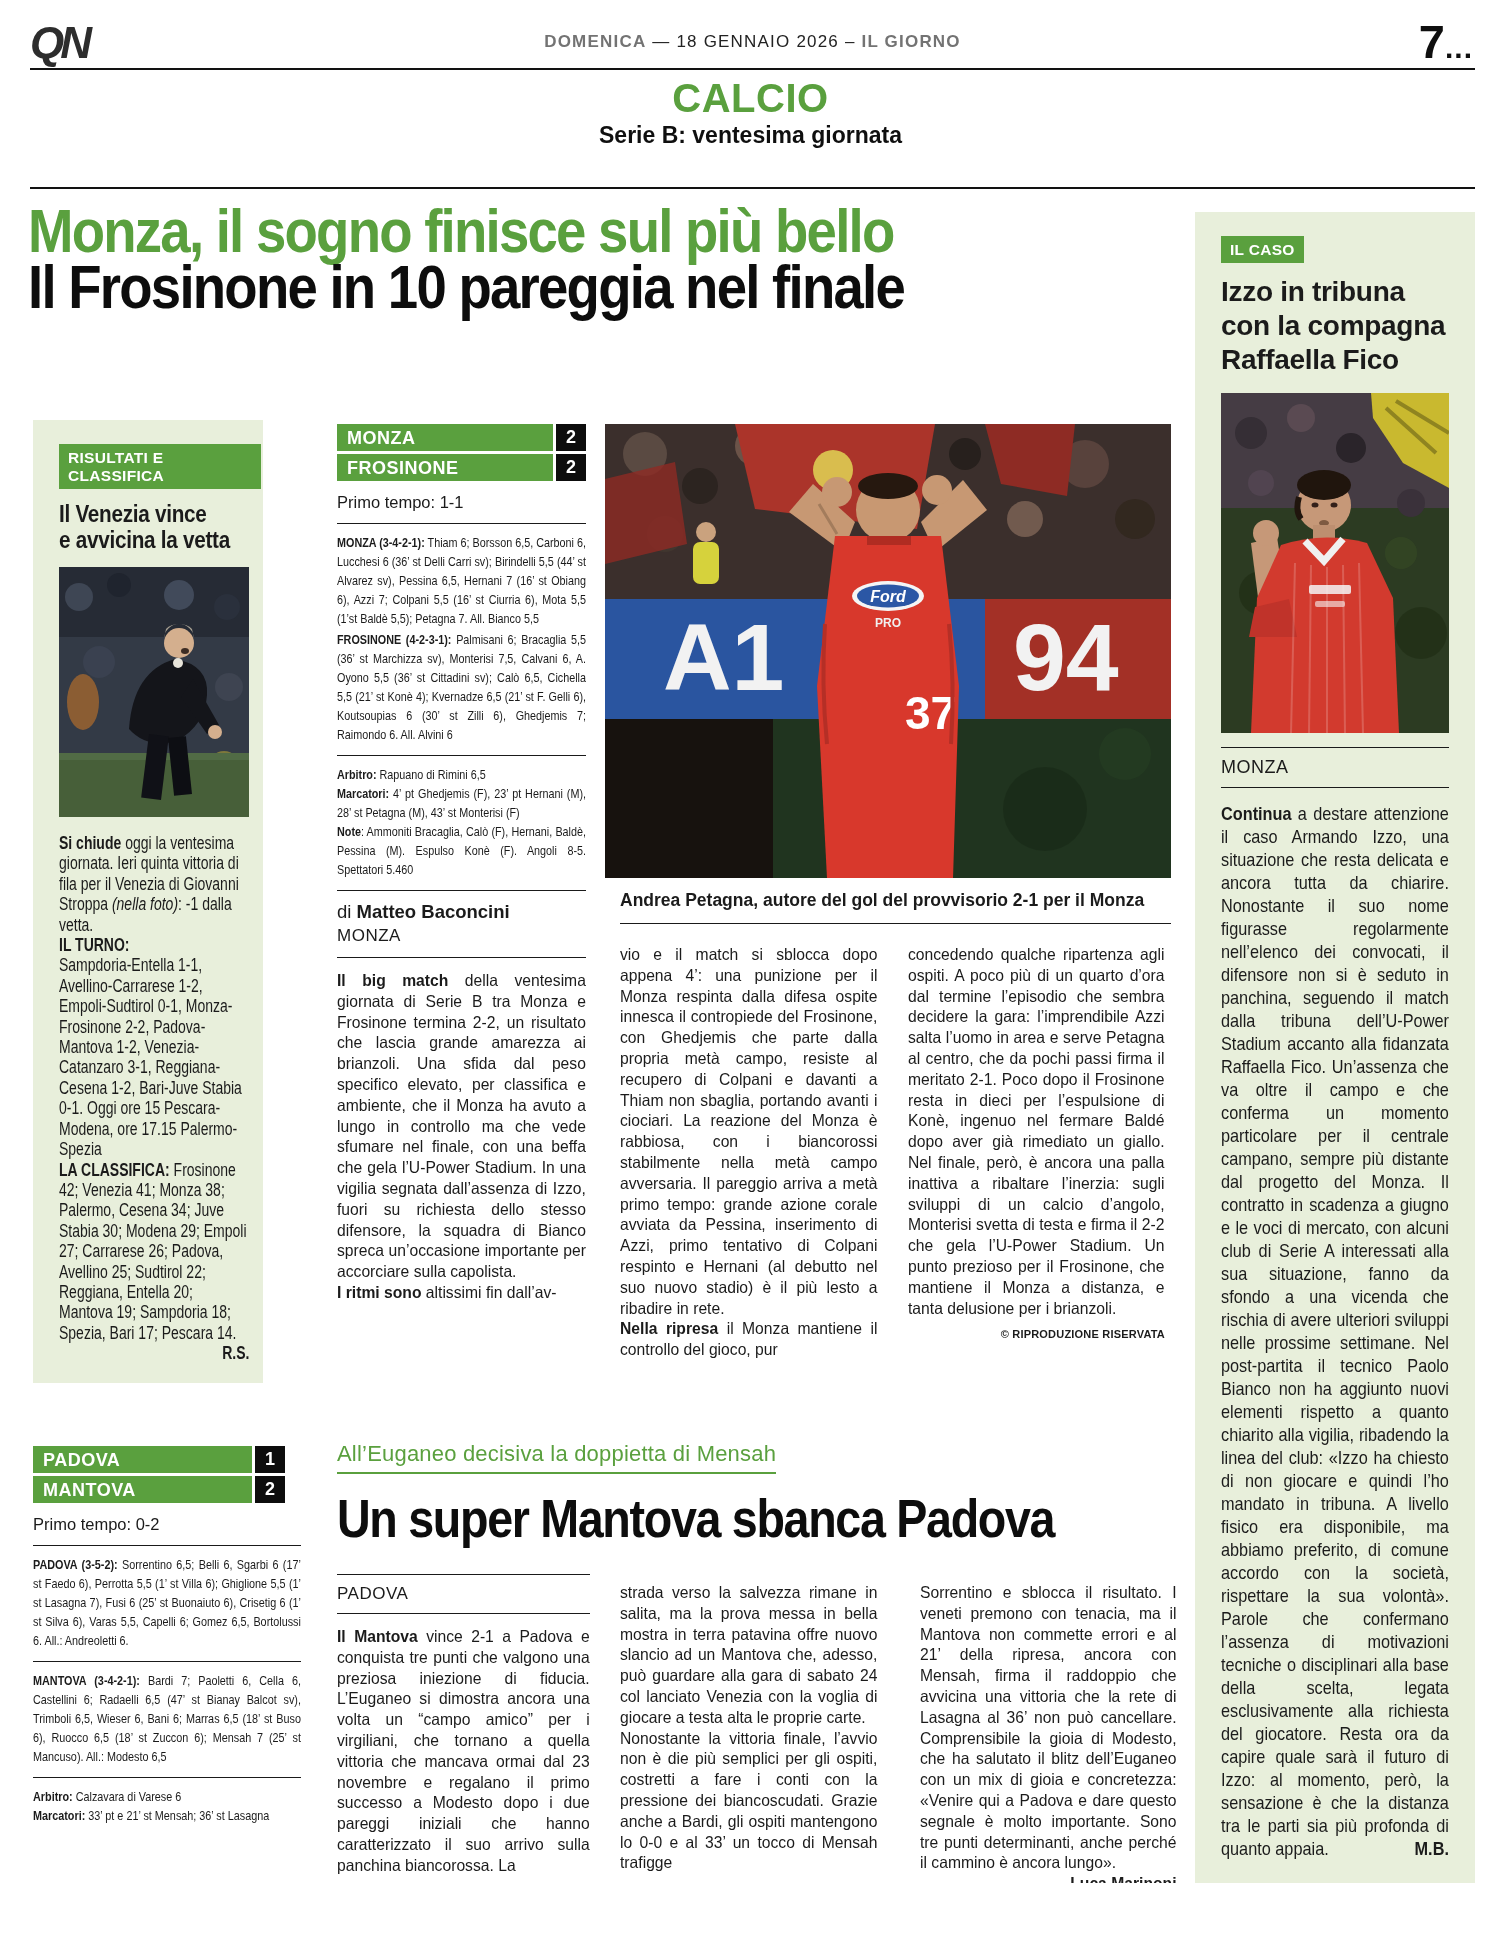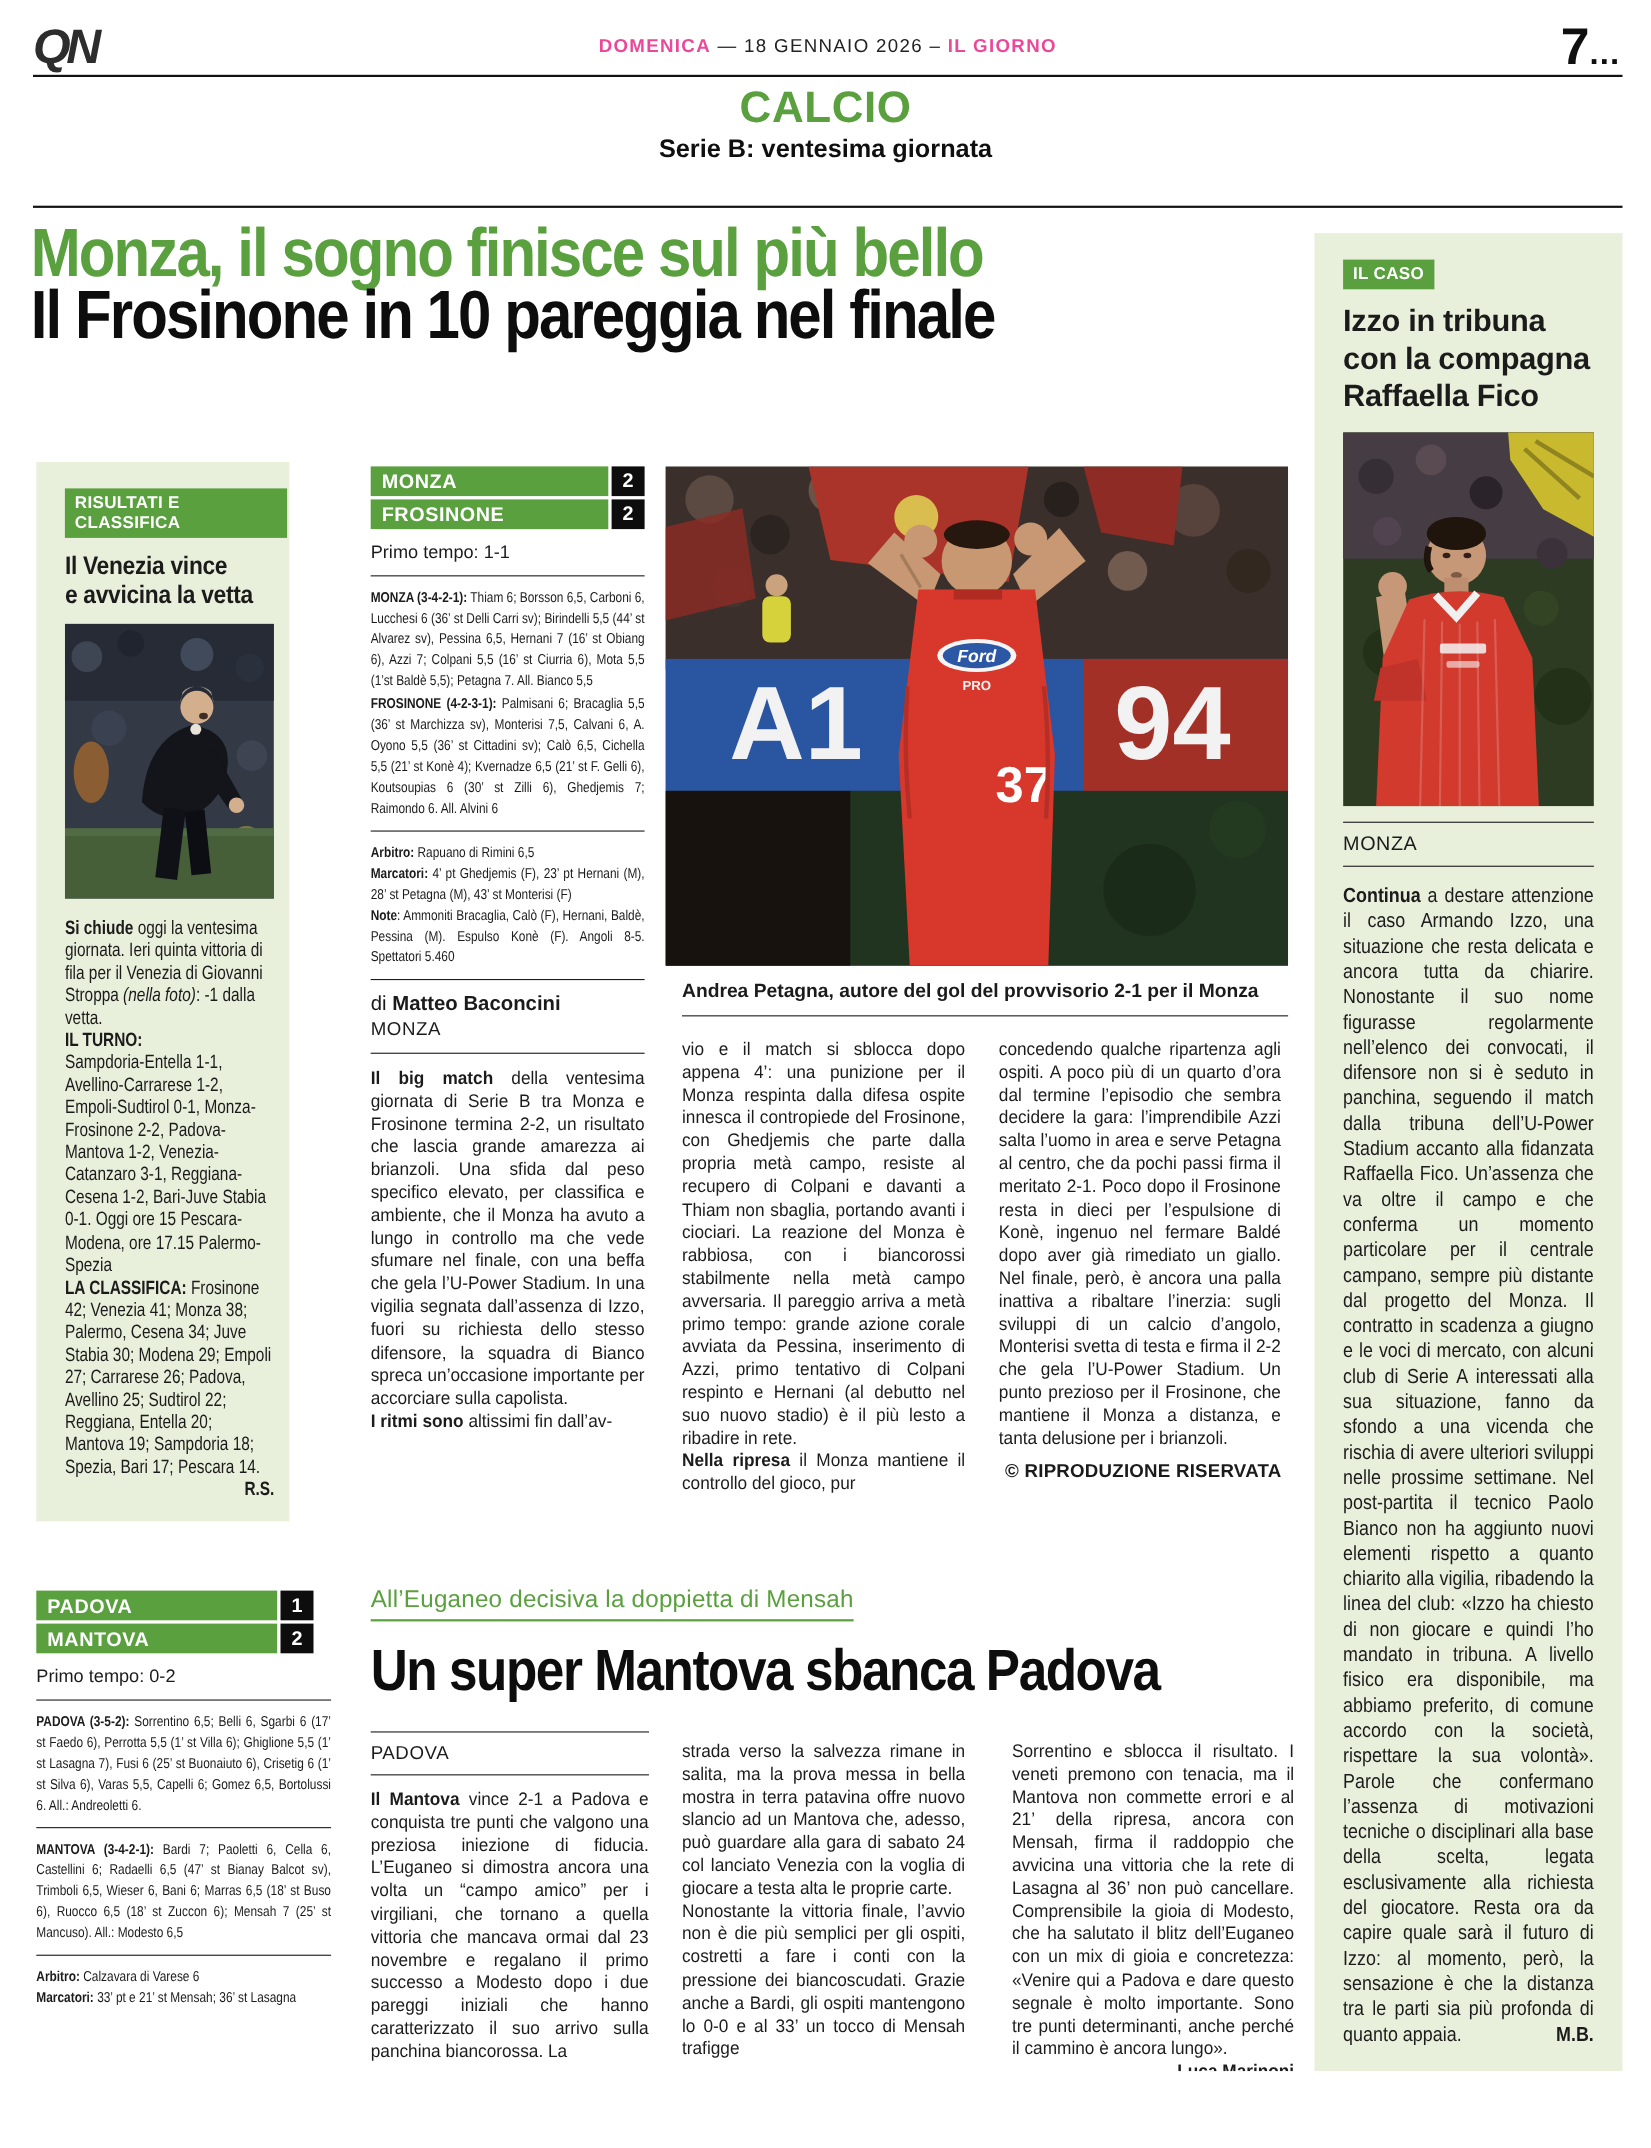"DOMENICA" .dateline .b { color: #ec4899 -> #737373 }
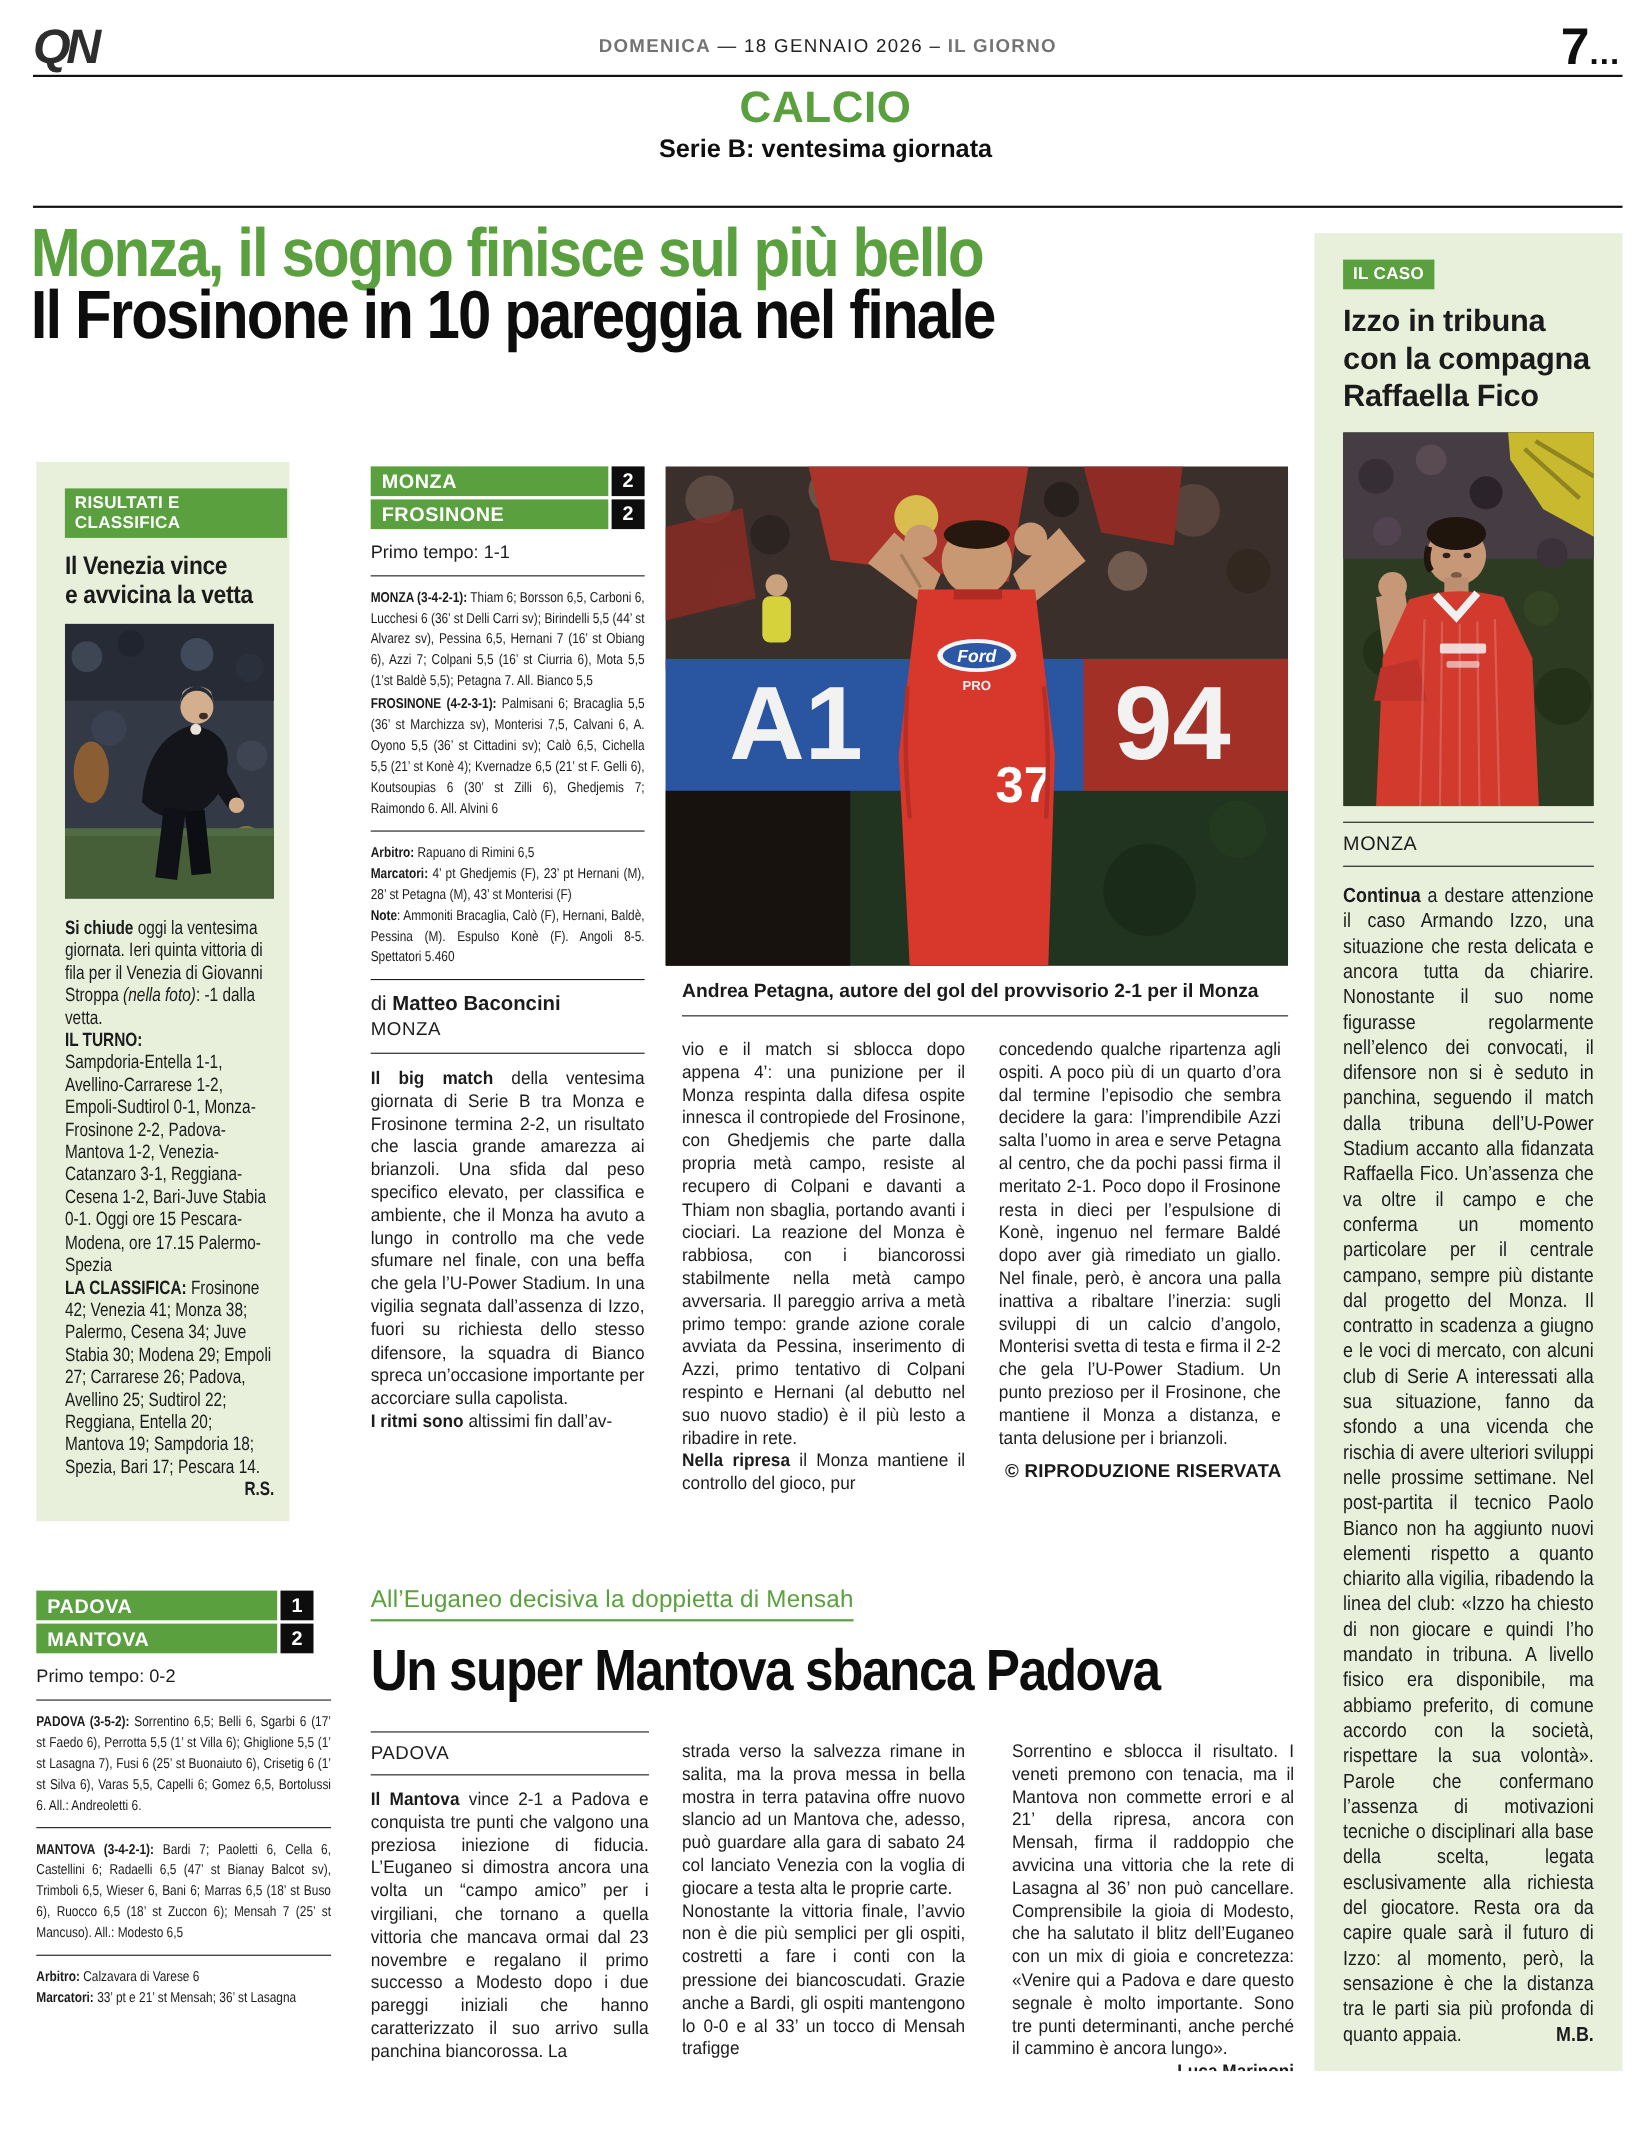"© RIPRODUZIONE RISERVATA" .copyright { font-size: 17px -> 11px }
